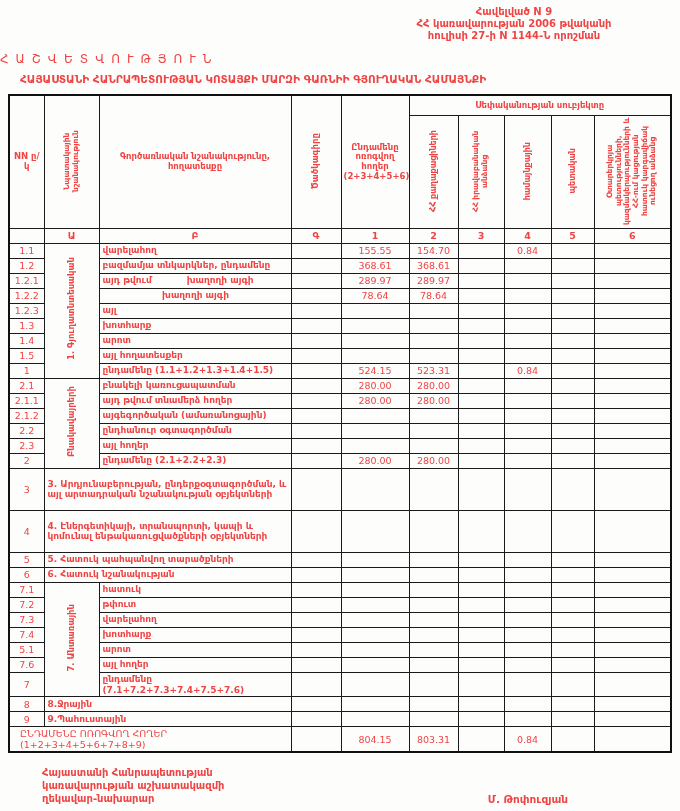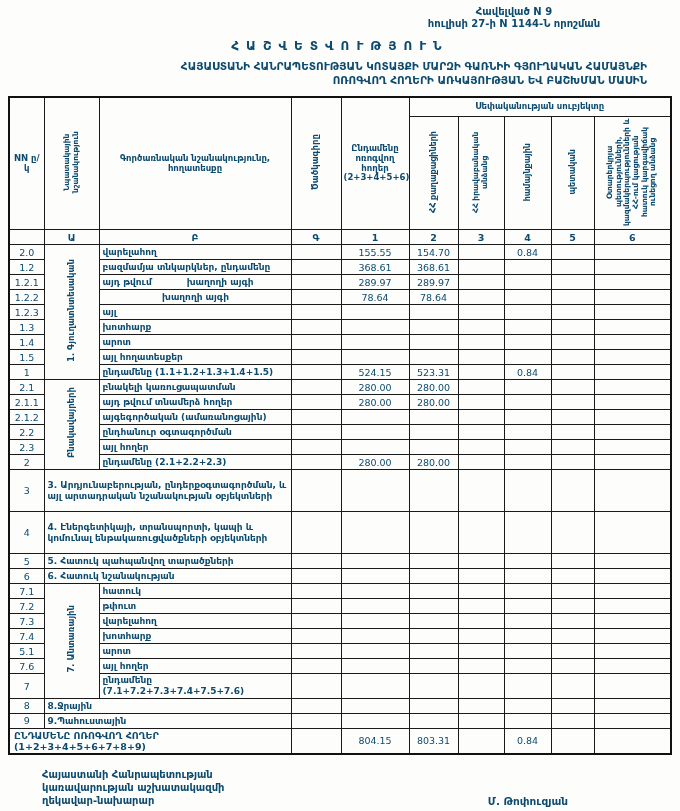"Հավելված N 9" .page { color: #0c4a6e -> #ef4444 }
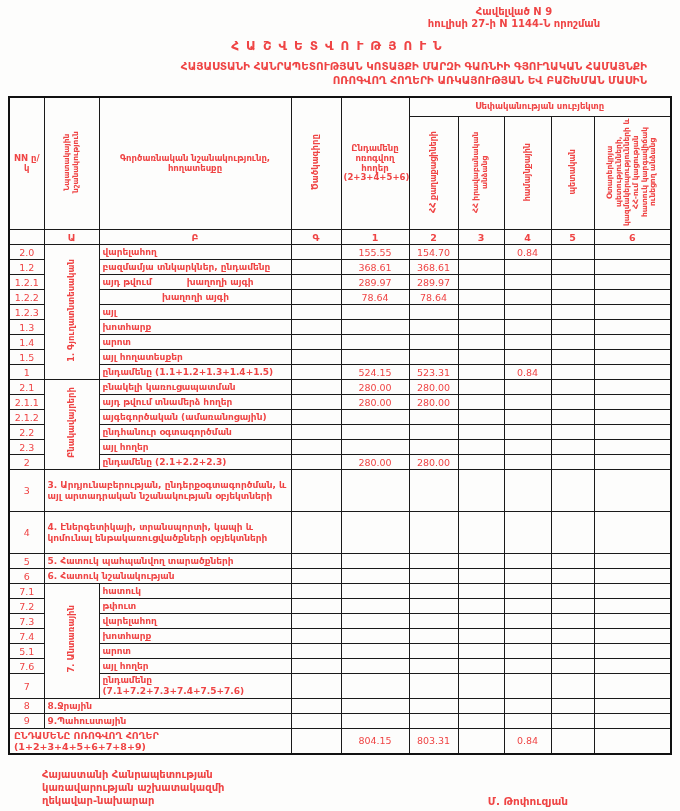"ՀՀ կառավարության 2006 թվականի" div { html: none -> <div>ՀՀ կառավարության 2006 թվականի</div> }
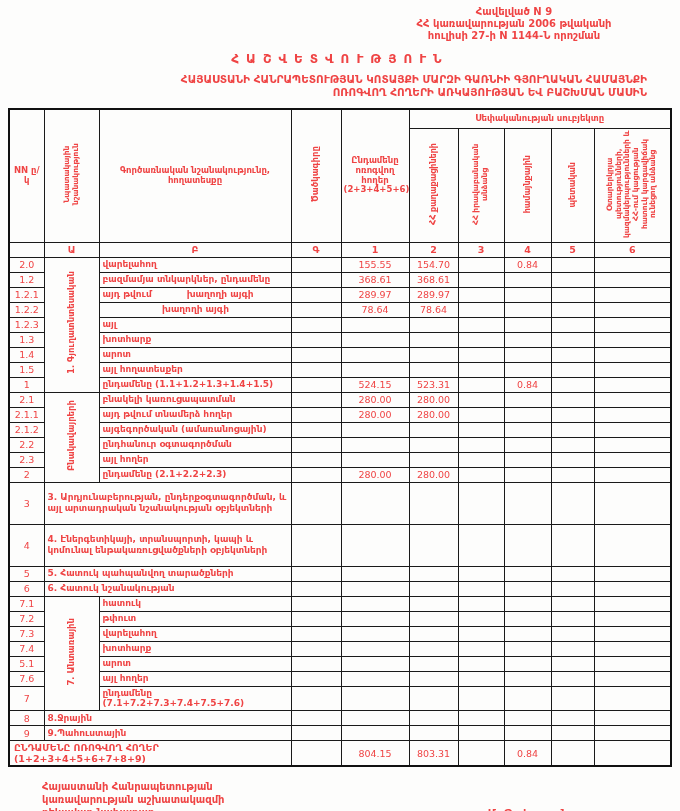"ՀԱՇՎԵՏՎՈՒԹՅՈՒՆ" .doc-title { font-weight: bold -> normal; text-align: center -> left }
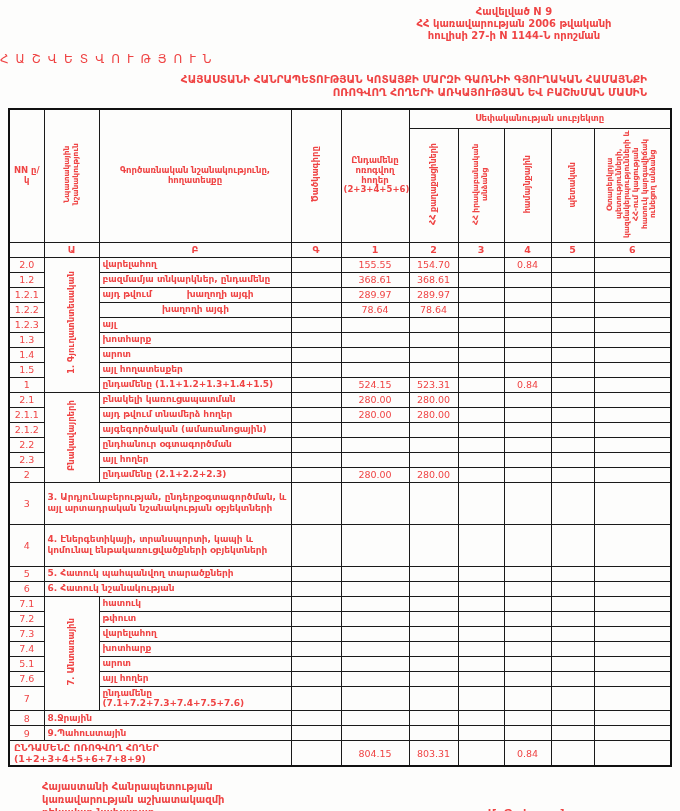"ՀԱՅԱՍՏԱՆԻ ՀԱՆՐԱՊԵՏՈՒԹՅԱՆ ԿՈՏԱՅՔԻ ՄԱՐԶԻ" .doc-subtitle { padding: 0 33px -> 0 20px; text-align: right -> left }
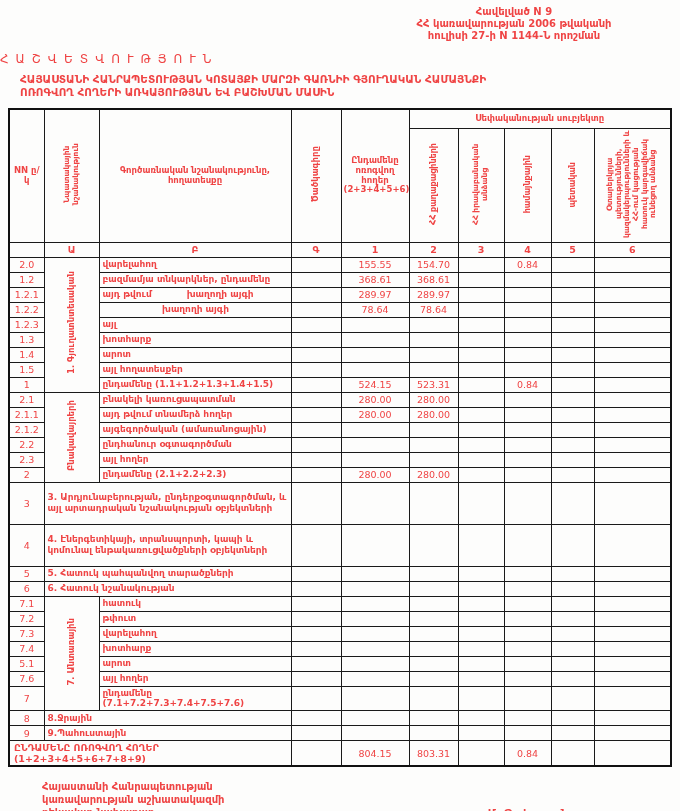"ՈՌՈԳՎՈՂ ՀՈՂԵՐԻ ԱՌԿԱՅՈՒԹՅԱՆ ԵՎ ԲԱՇԽՄԱՆ" div { html: <div>ՈՌՈԳՎՈՂ ՀՈՂԵՐԻ ԱՌԿԱՅՈՒԹՅԱՆ ԵՎ ԲԱՇԽՄԱՆ ՄԱՍԻՆ</div> -> none }
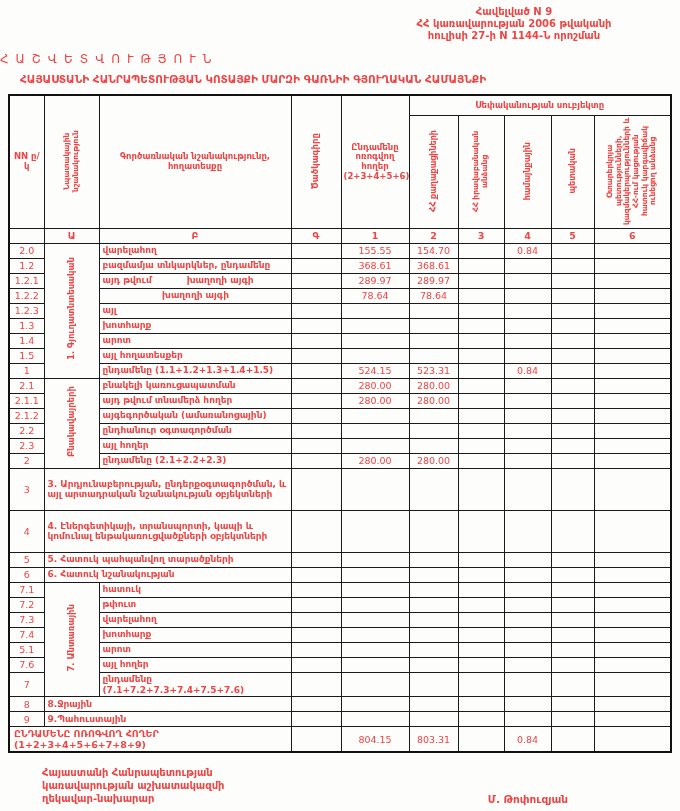"2.0" td.nn { text: 2.0 -> 1.1 }
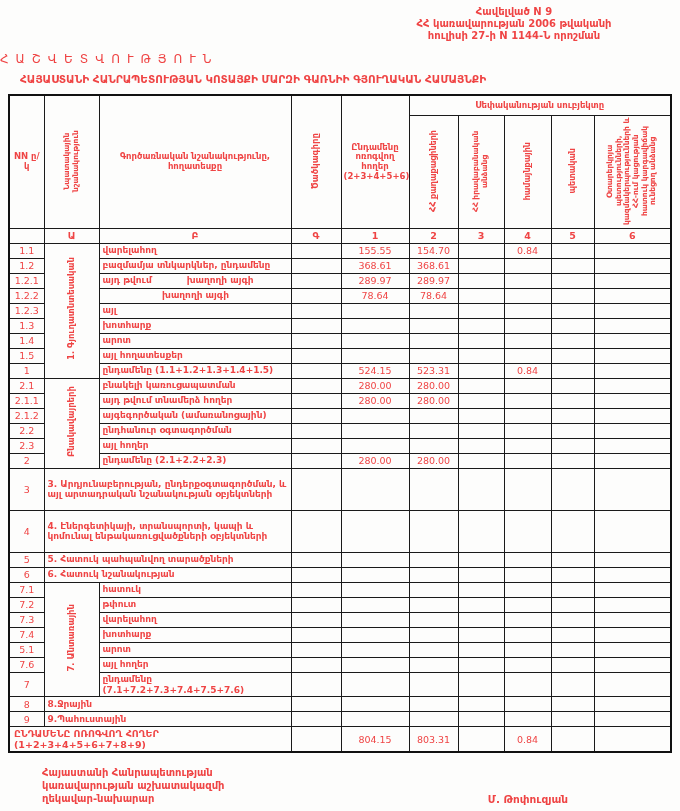"ԸՆԴԱՄԵՆԸ ՈՌՈԳՎՈՂ ՀՈՂԵՐ" td.grand-label { font-weight: bold -> normal; padding-left: 4px -> 10px }
